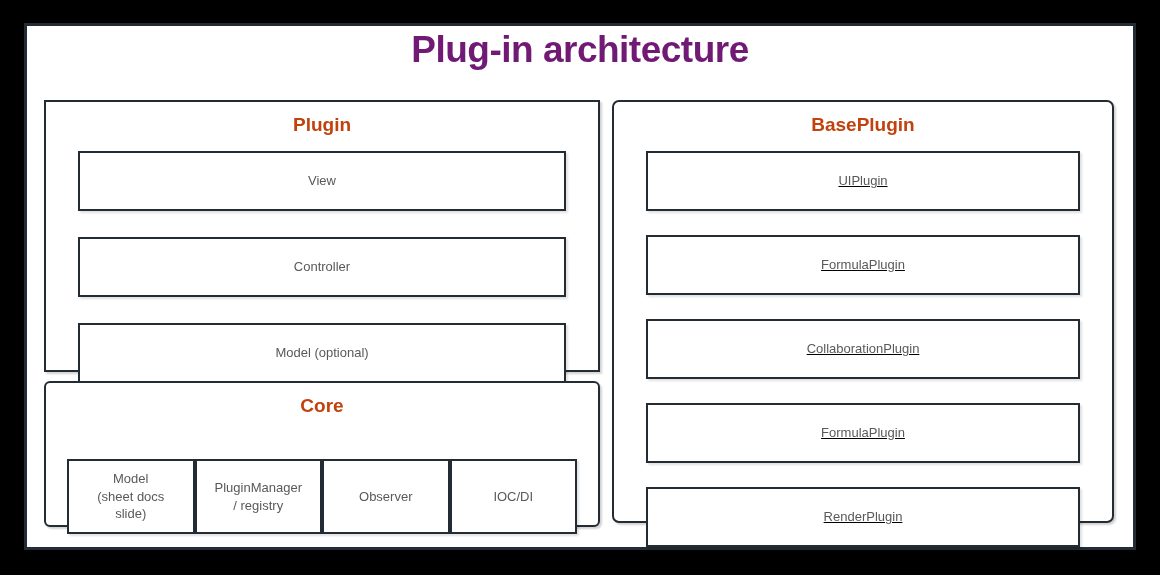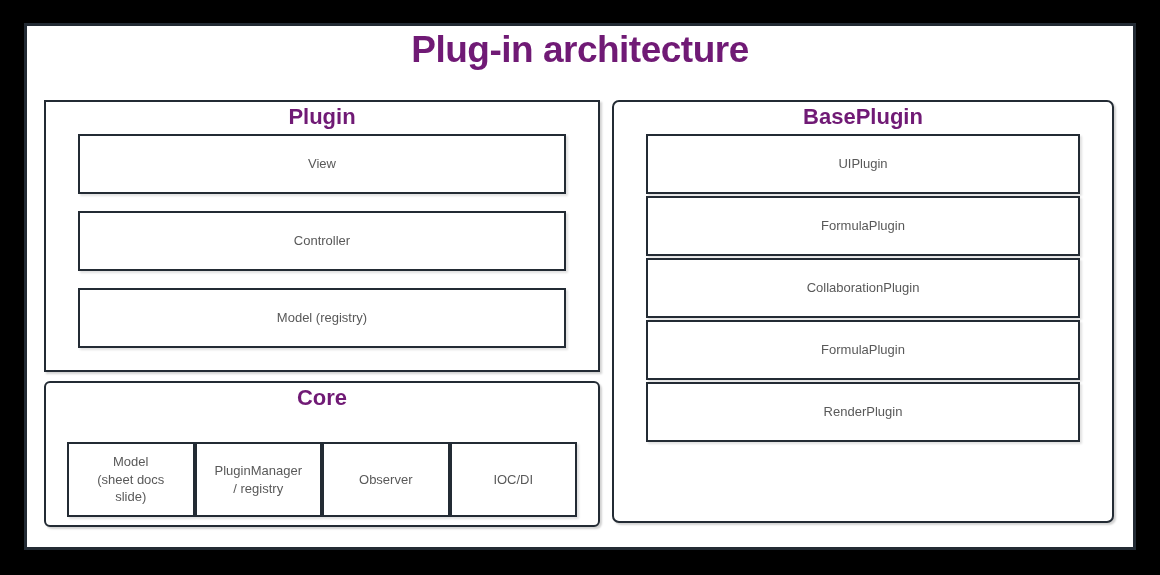"Plugin" .group-title { color: #701a75 -> #c2410c; font-size: 22px -> 19px; padding-top: 4px -> 12px }
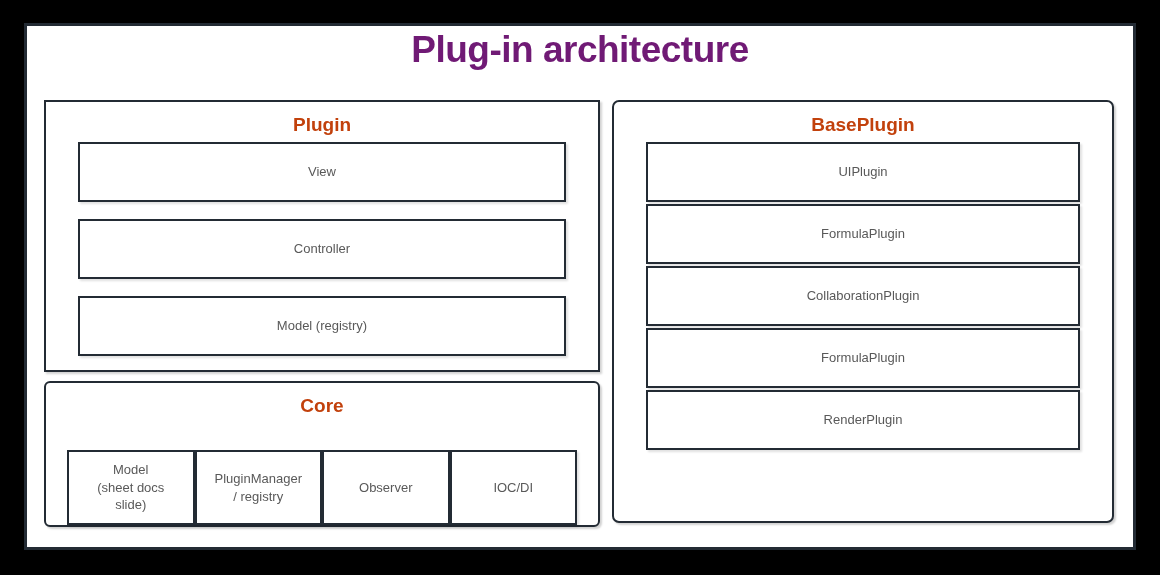"View" .node { margin-top: none -> 9px }
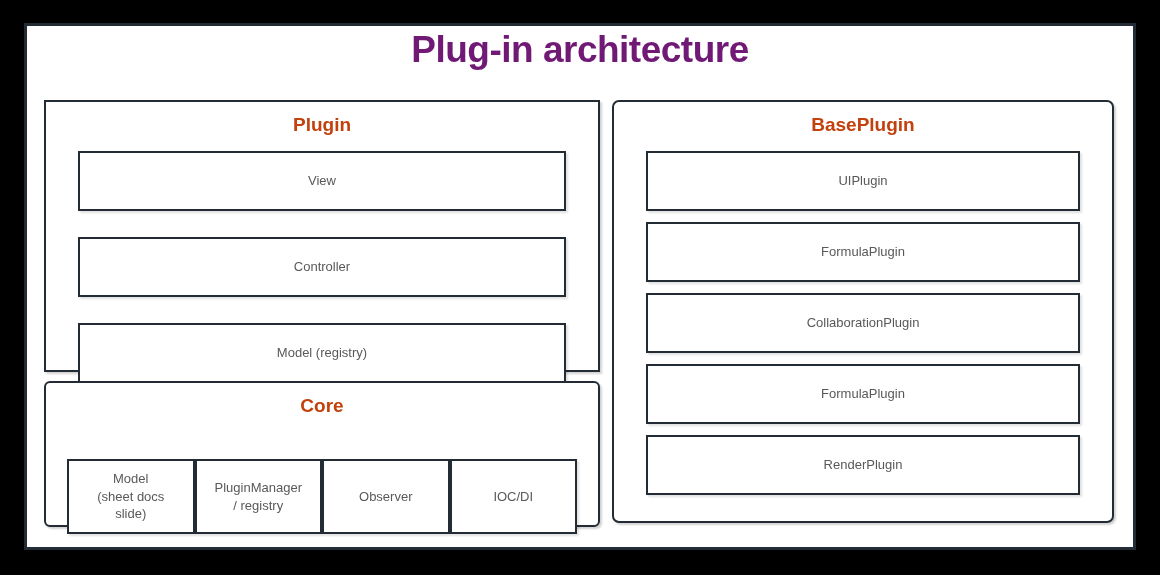"UIPlugin" .base-stack { gap: 2px -> 15px; text-decoration: none -> underline }
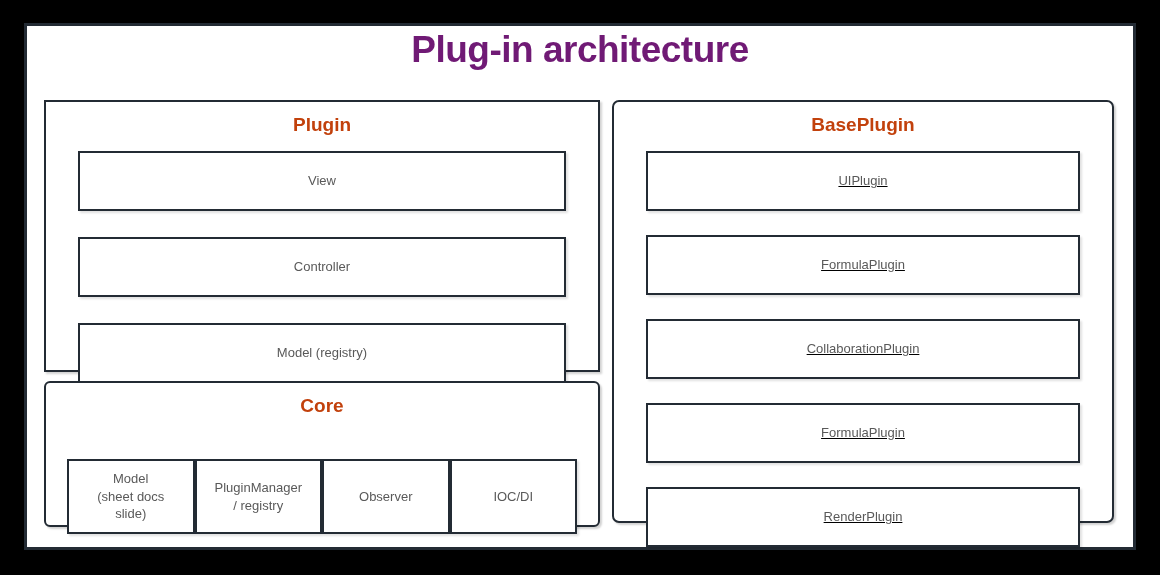"Model (registry)" div.node { text: registry -> optional }
